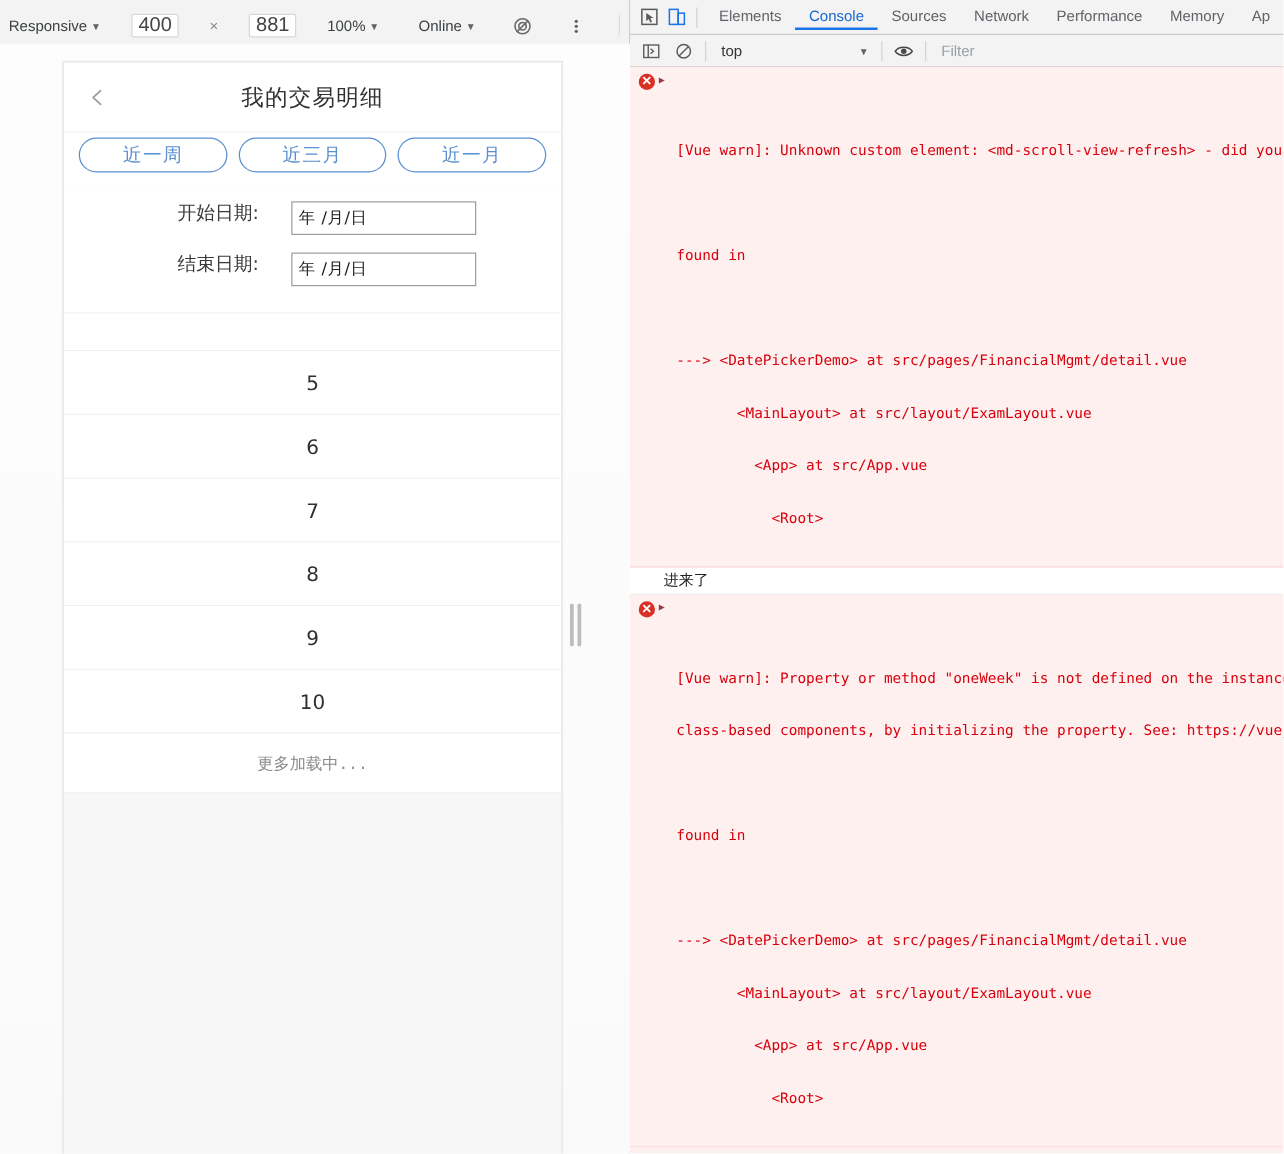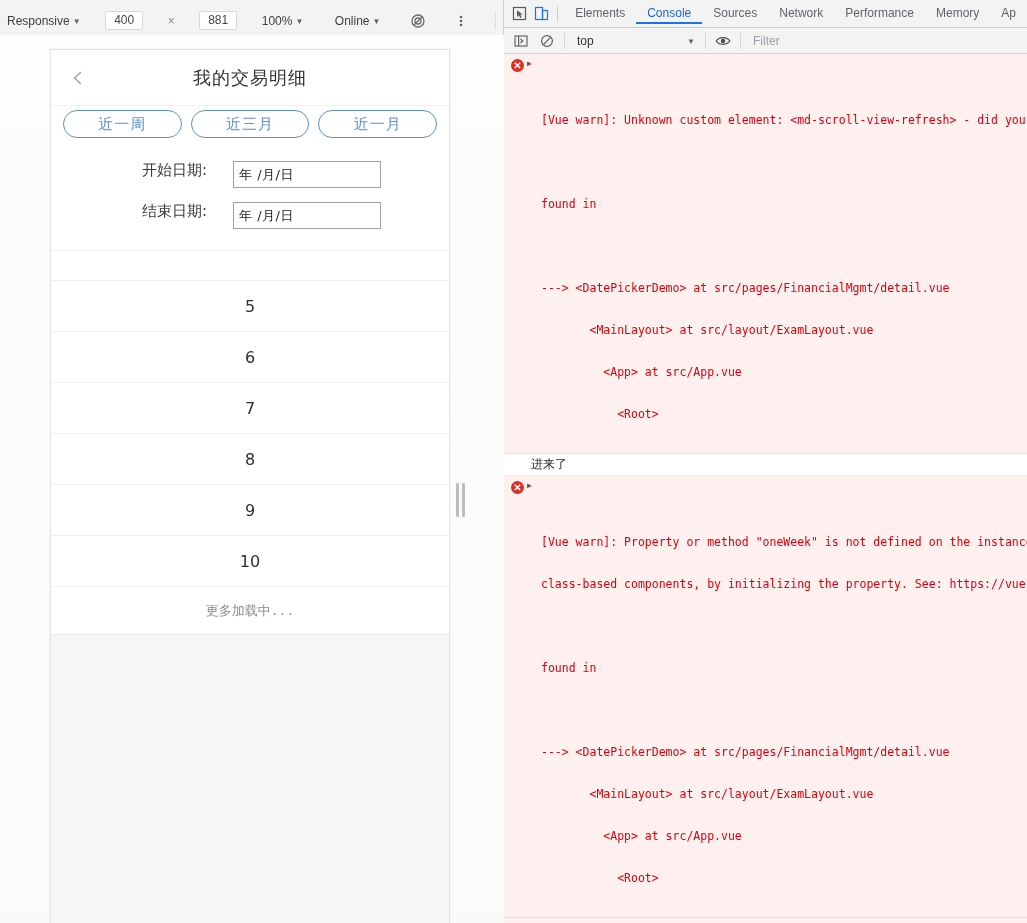"400" .dt-dim { font-size: 12px -> 16px }
